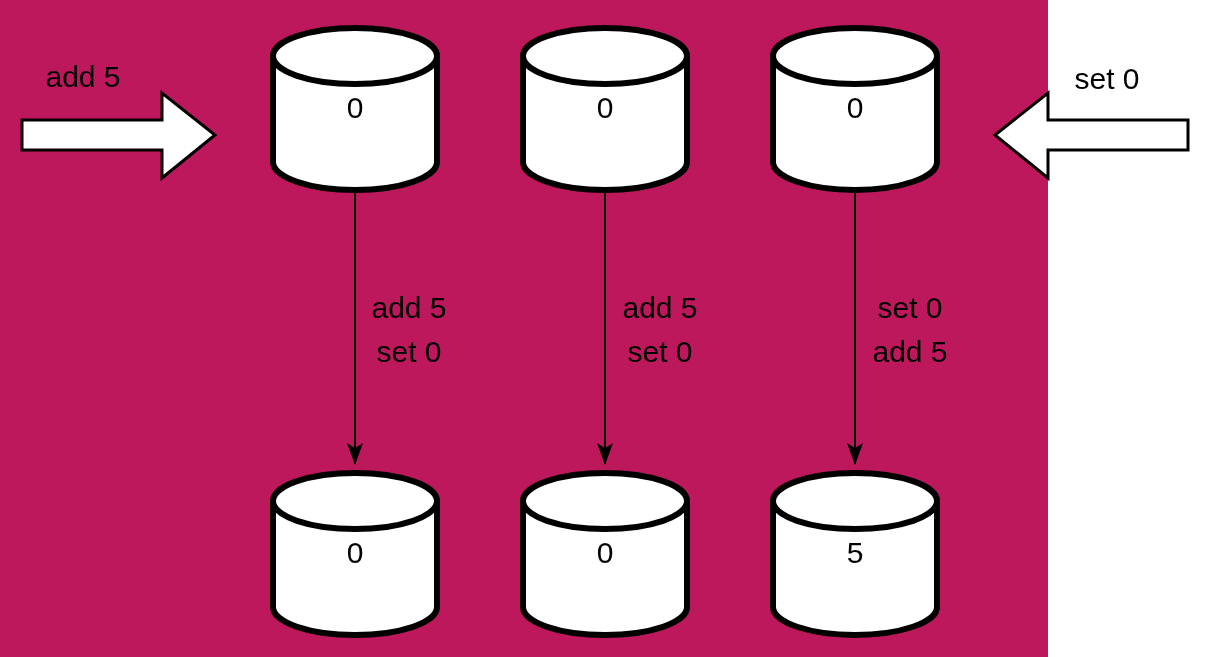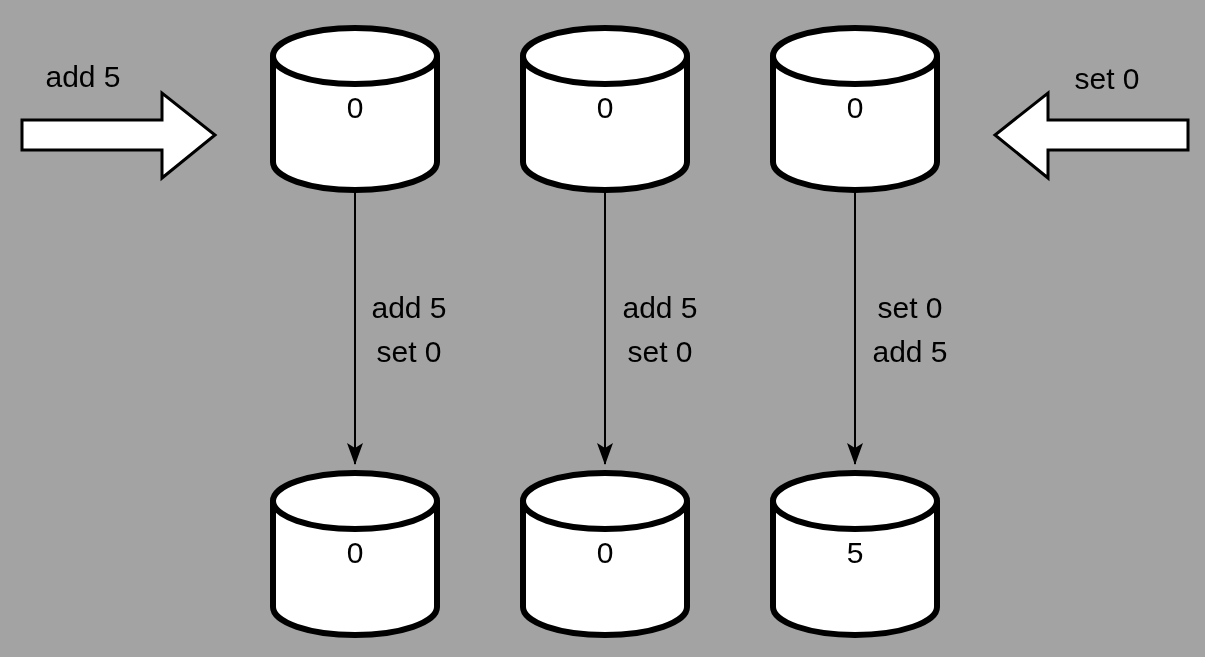"add 5" .stage { background: #a3a3a3 -> #be185d; width: 1205px -> 1048px }
